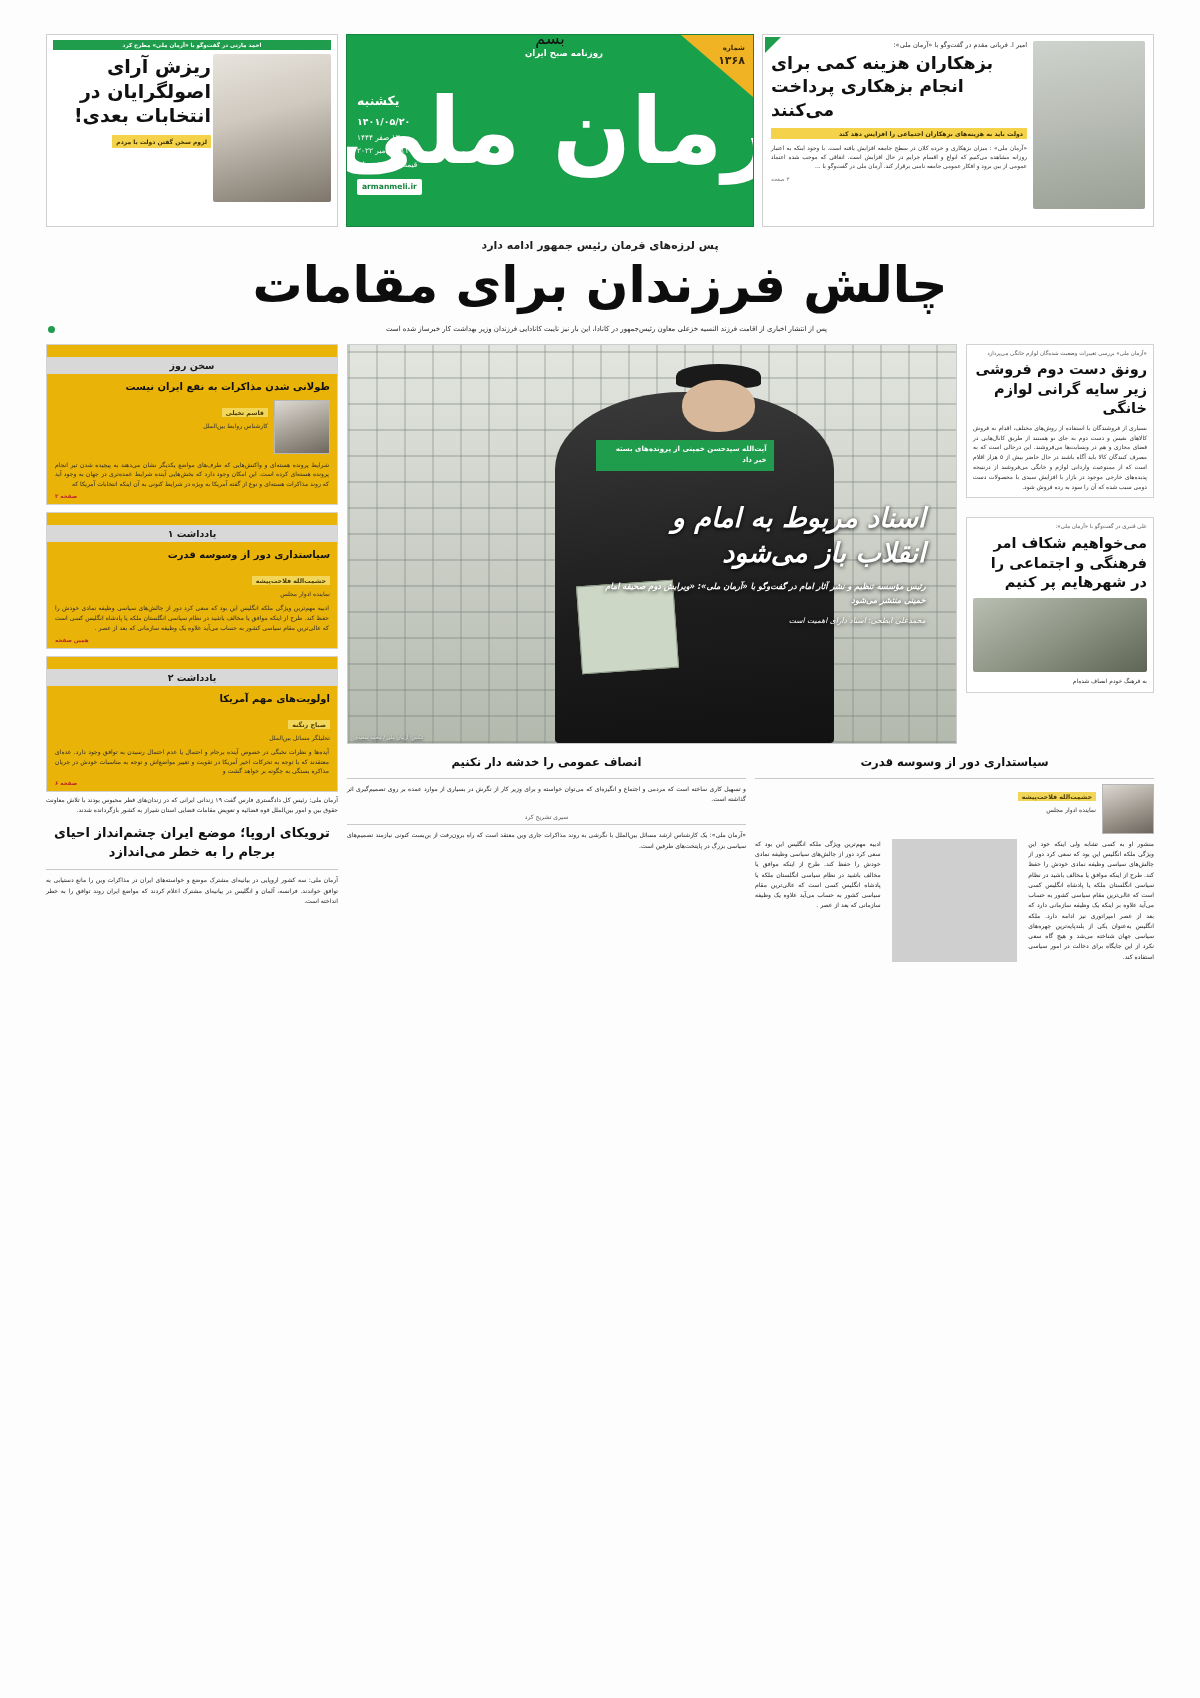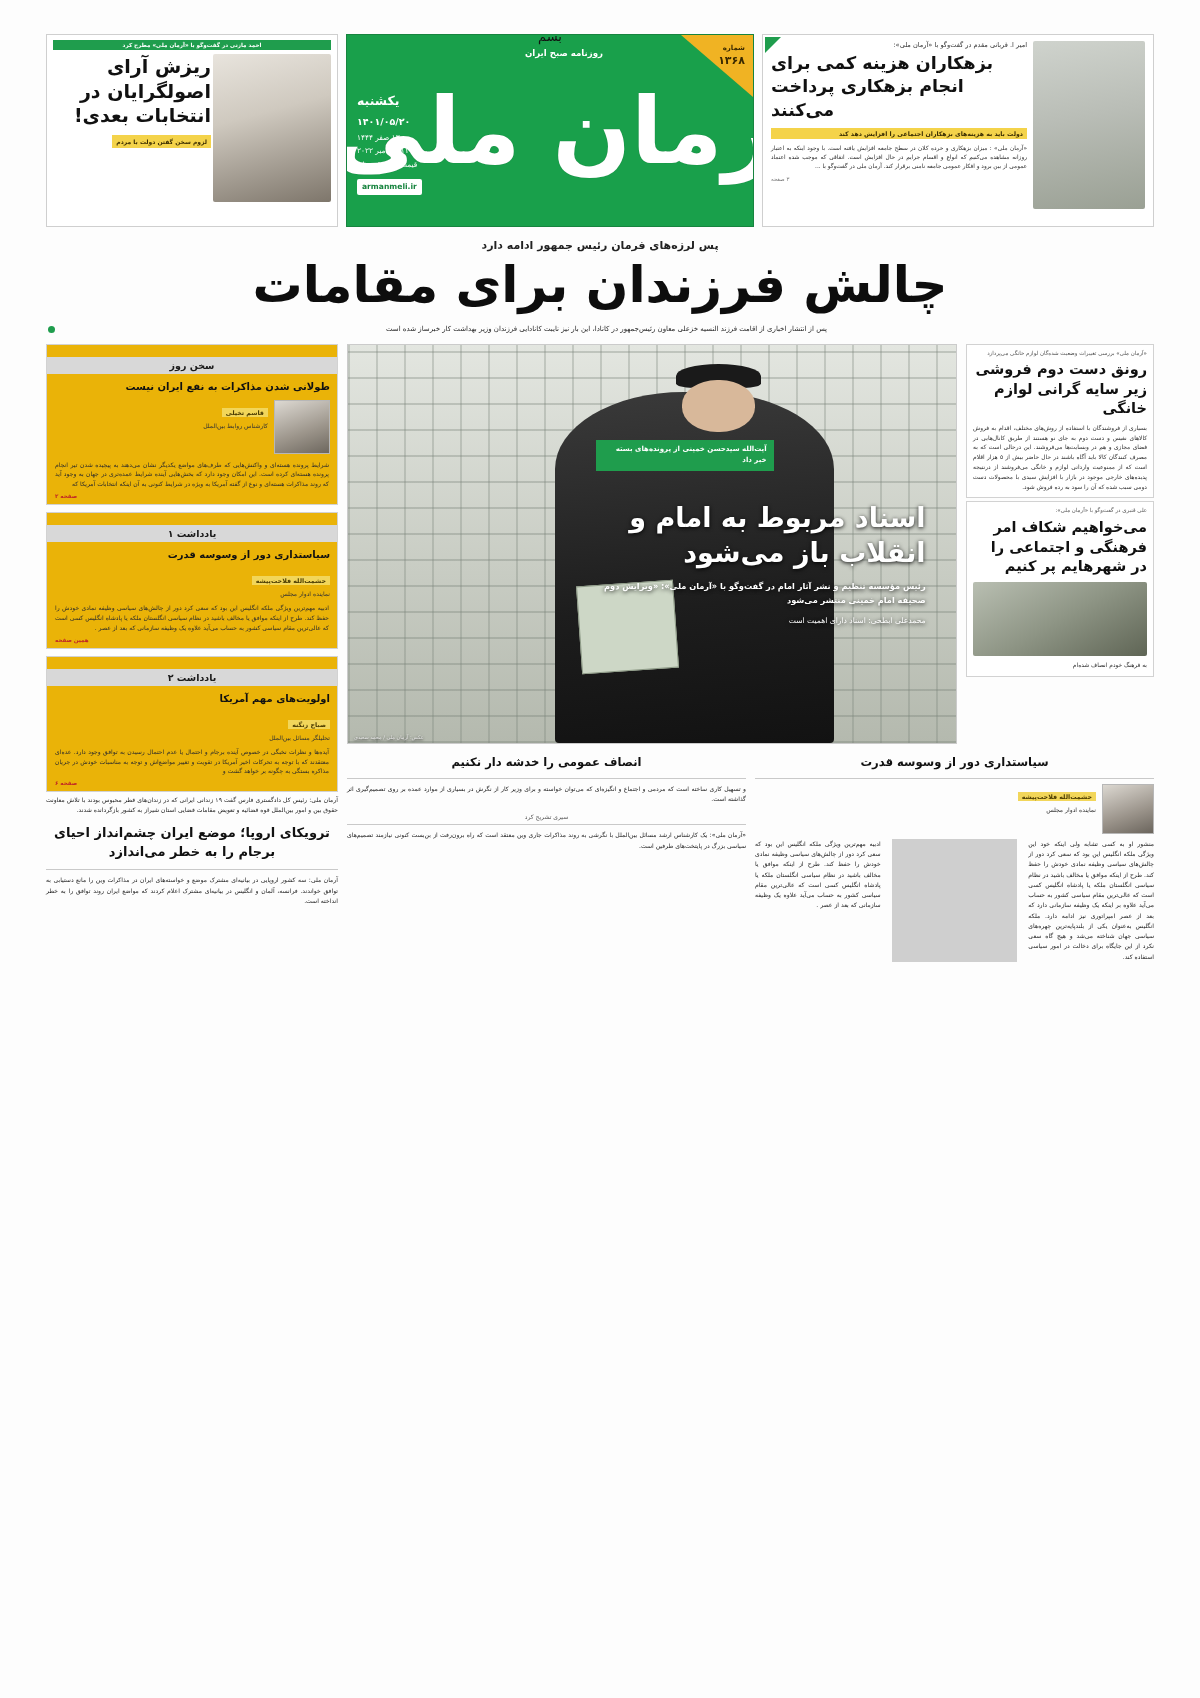"بسم" .mast-bismillah { font-size: 13px -> 16px }
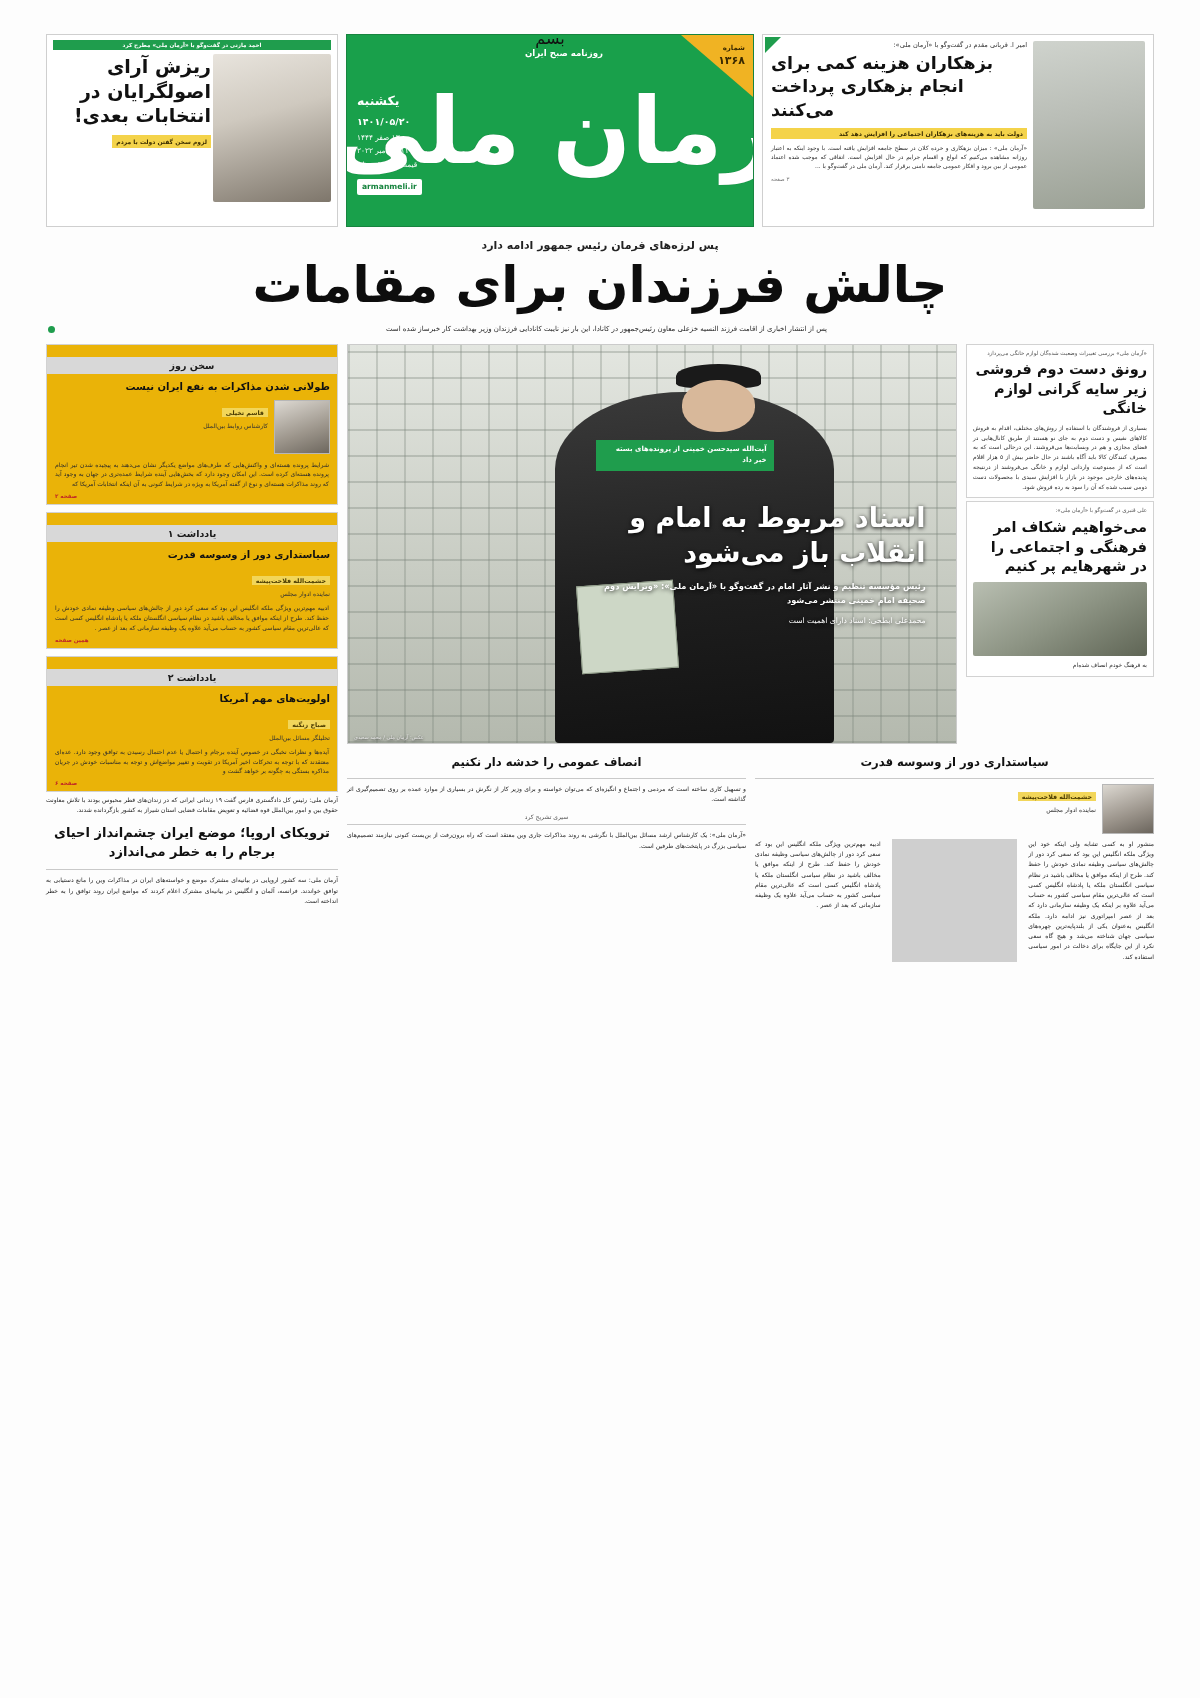"رونق دست دوم فروشی زیر" .leftcol { gap: 3px -> 19px }
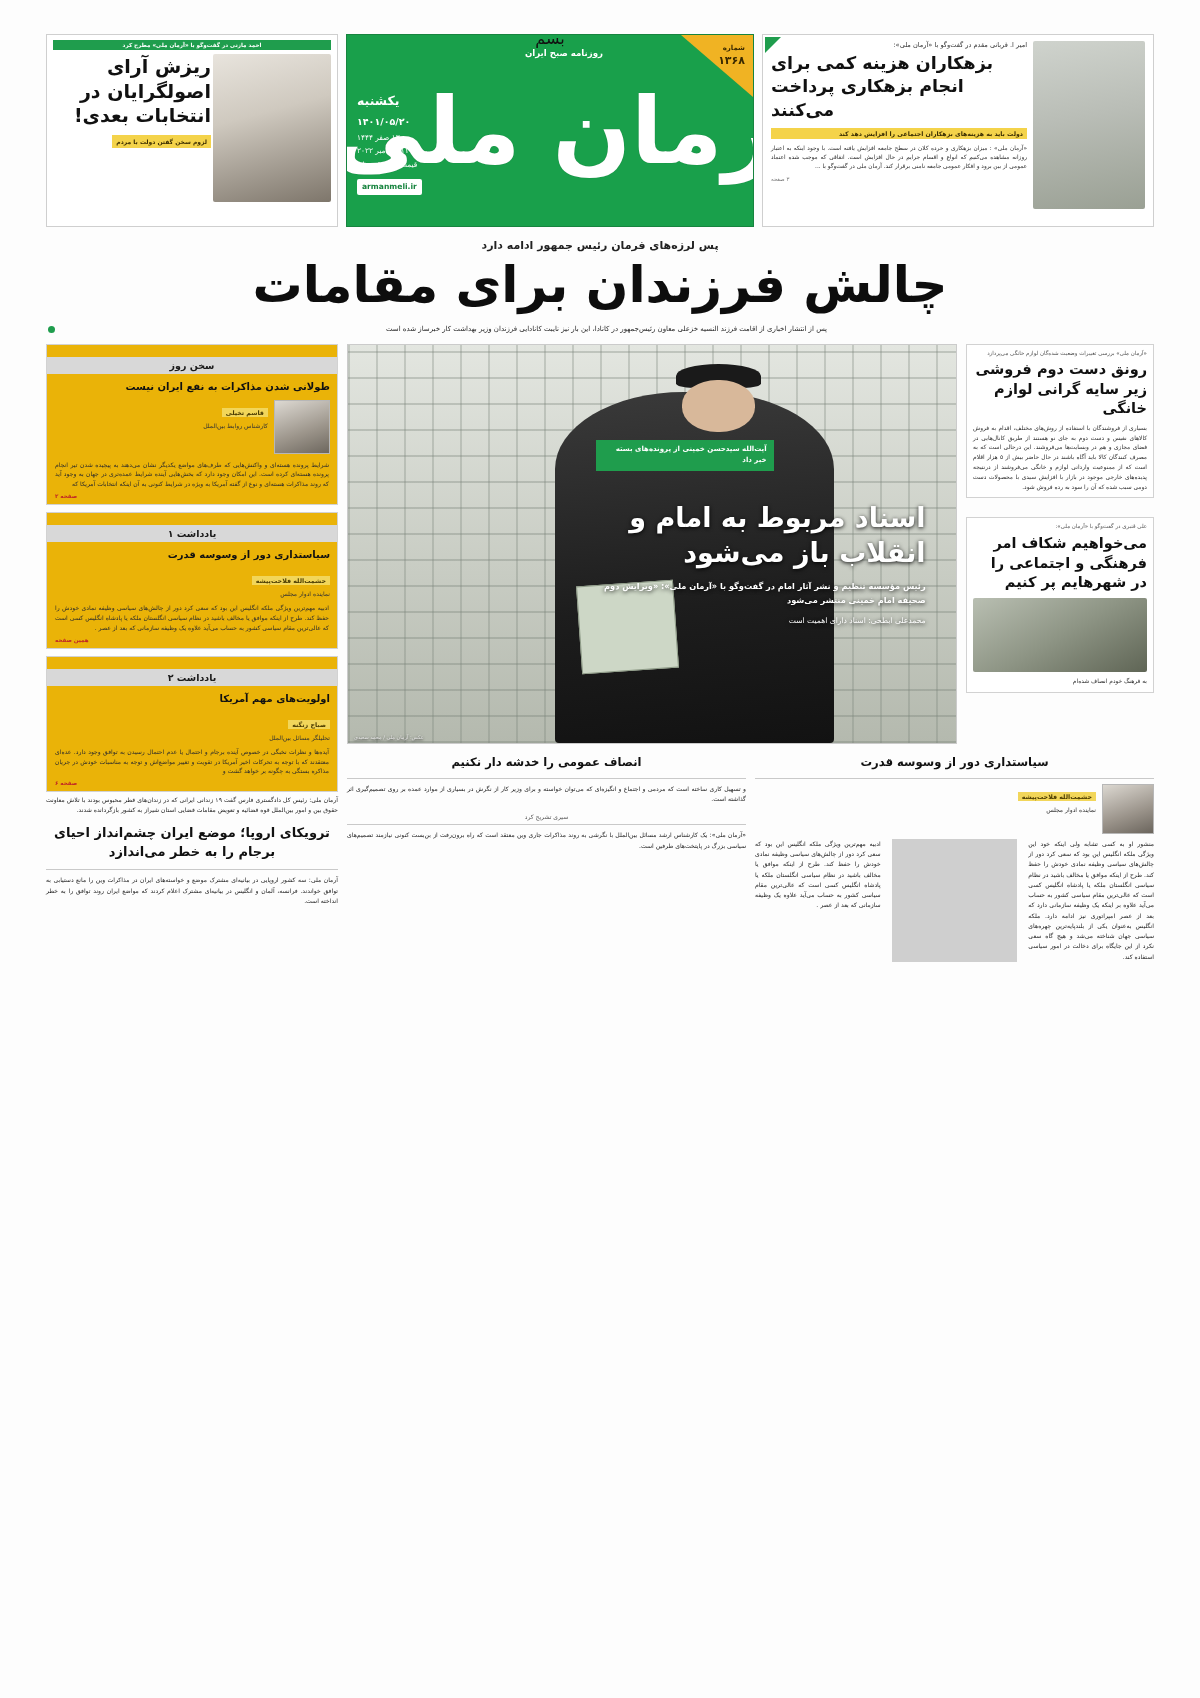"اسناد مربوط به امام و" .hero-ov { font-style: none -> italic }
